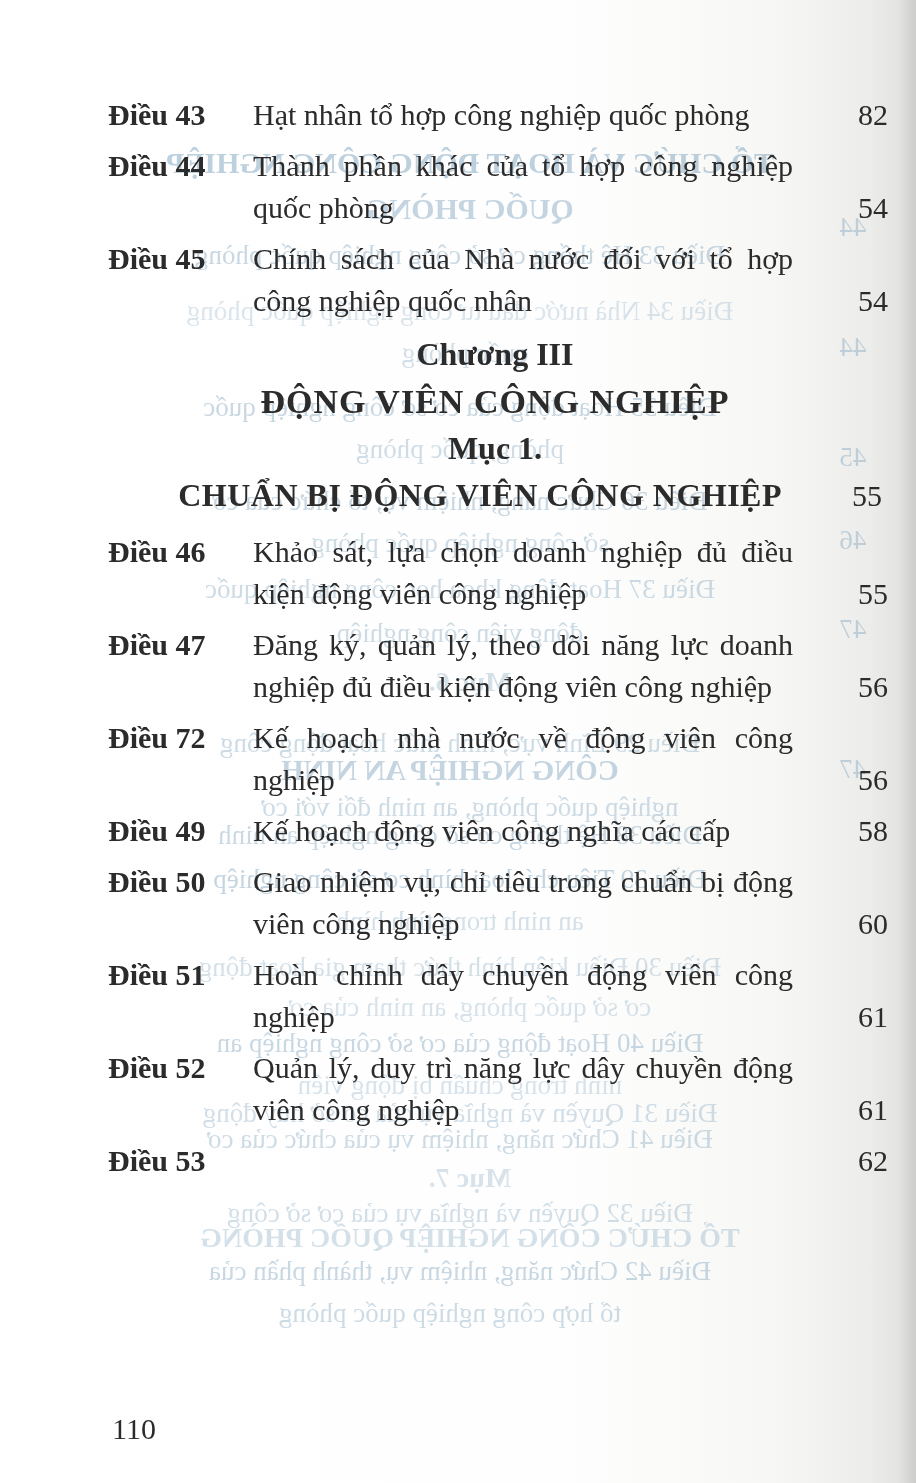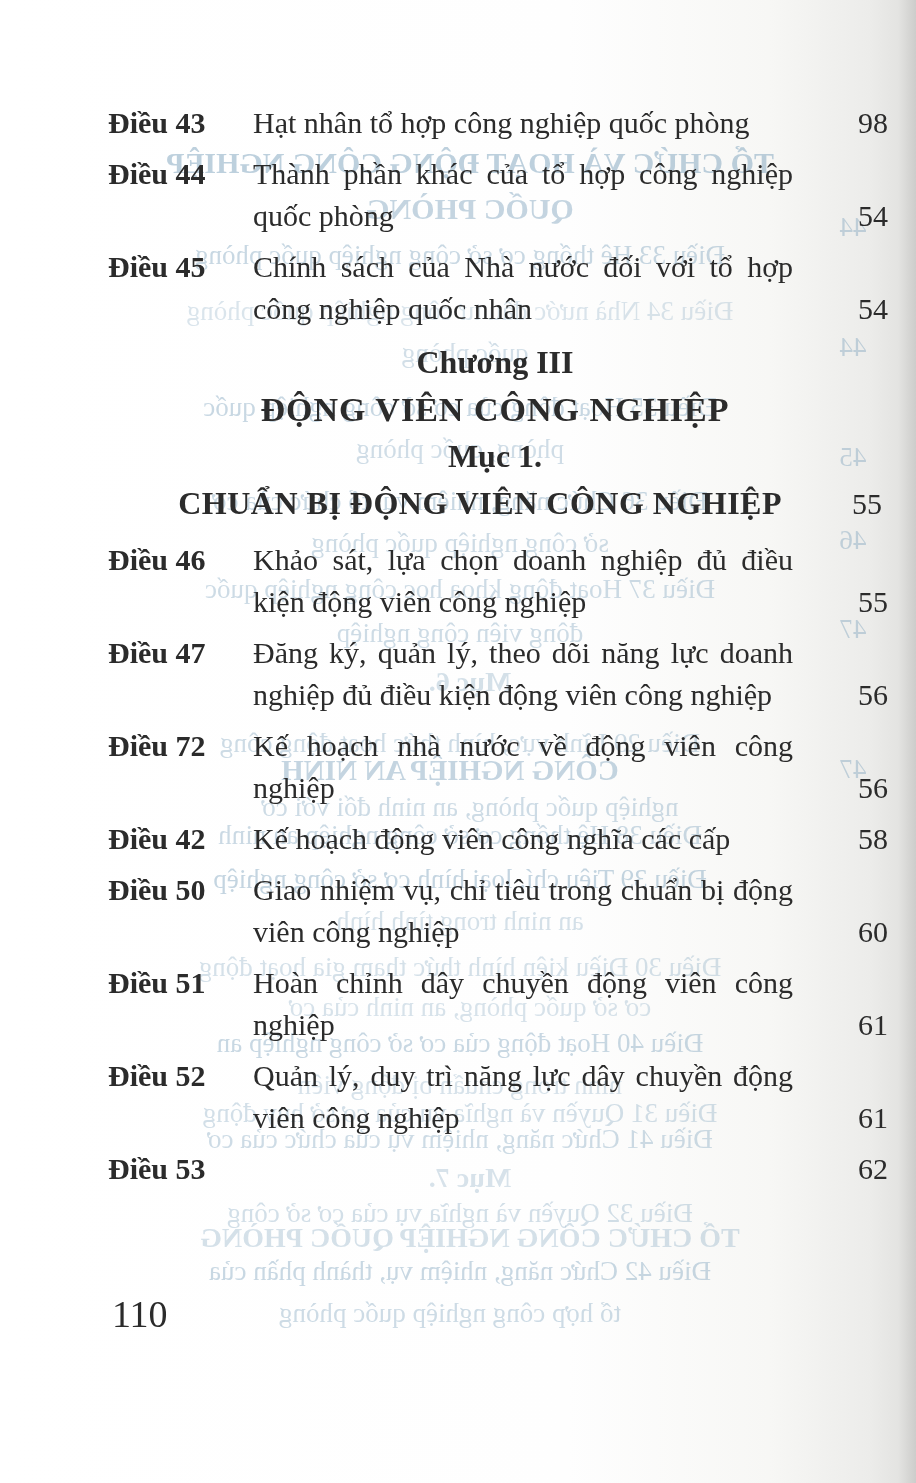"Điều 43" .toc { top: 102px -> 94px }
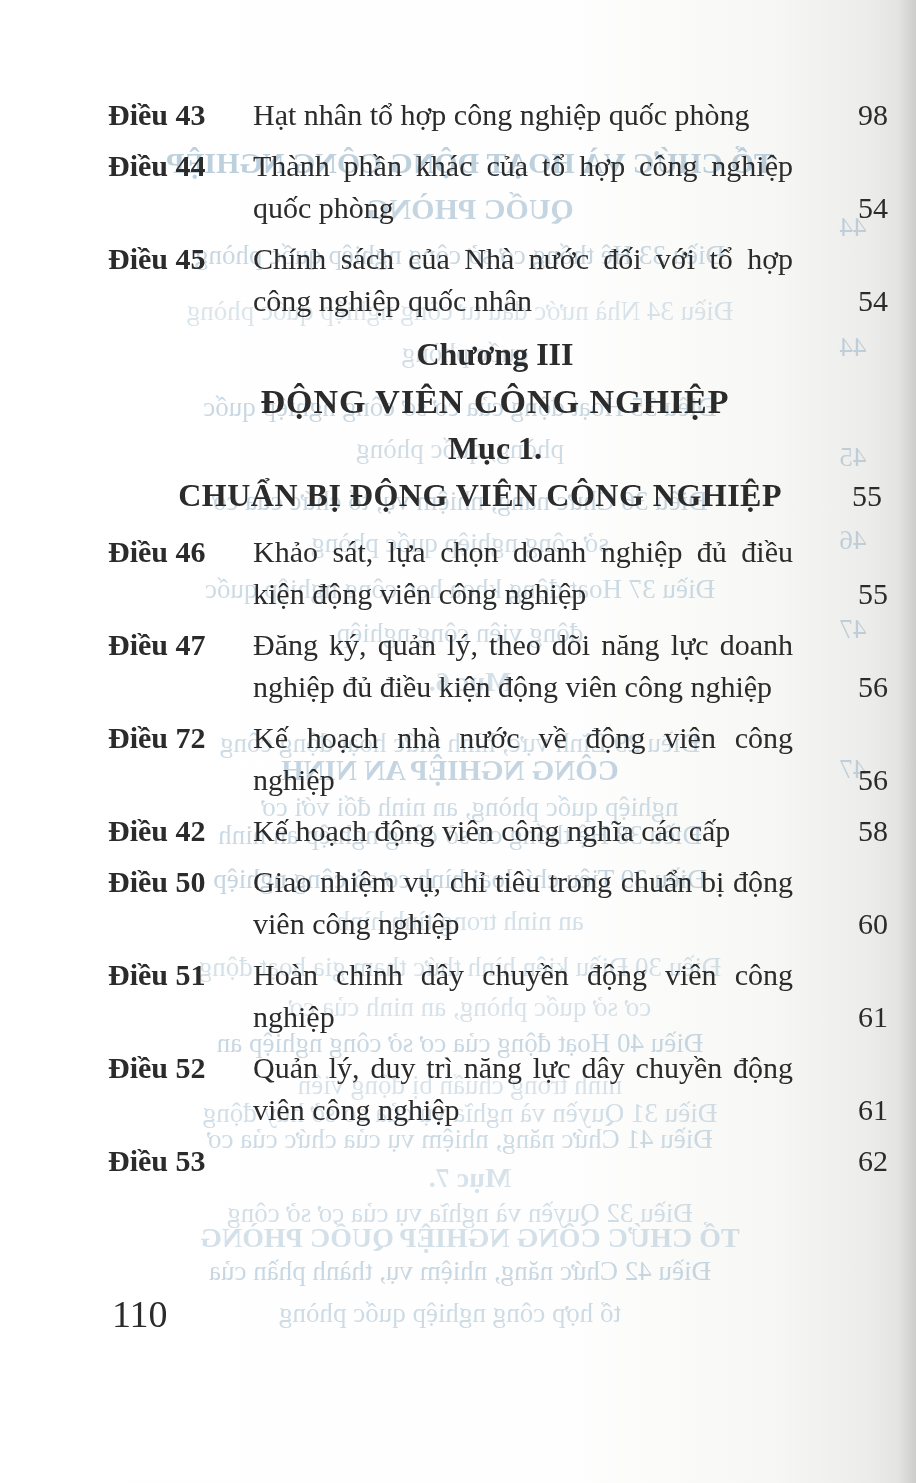"98" div.num { text: 98 -> 82 }
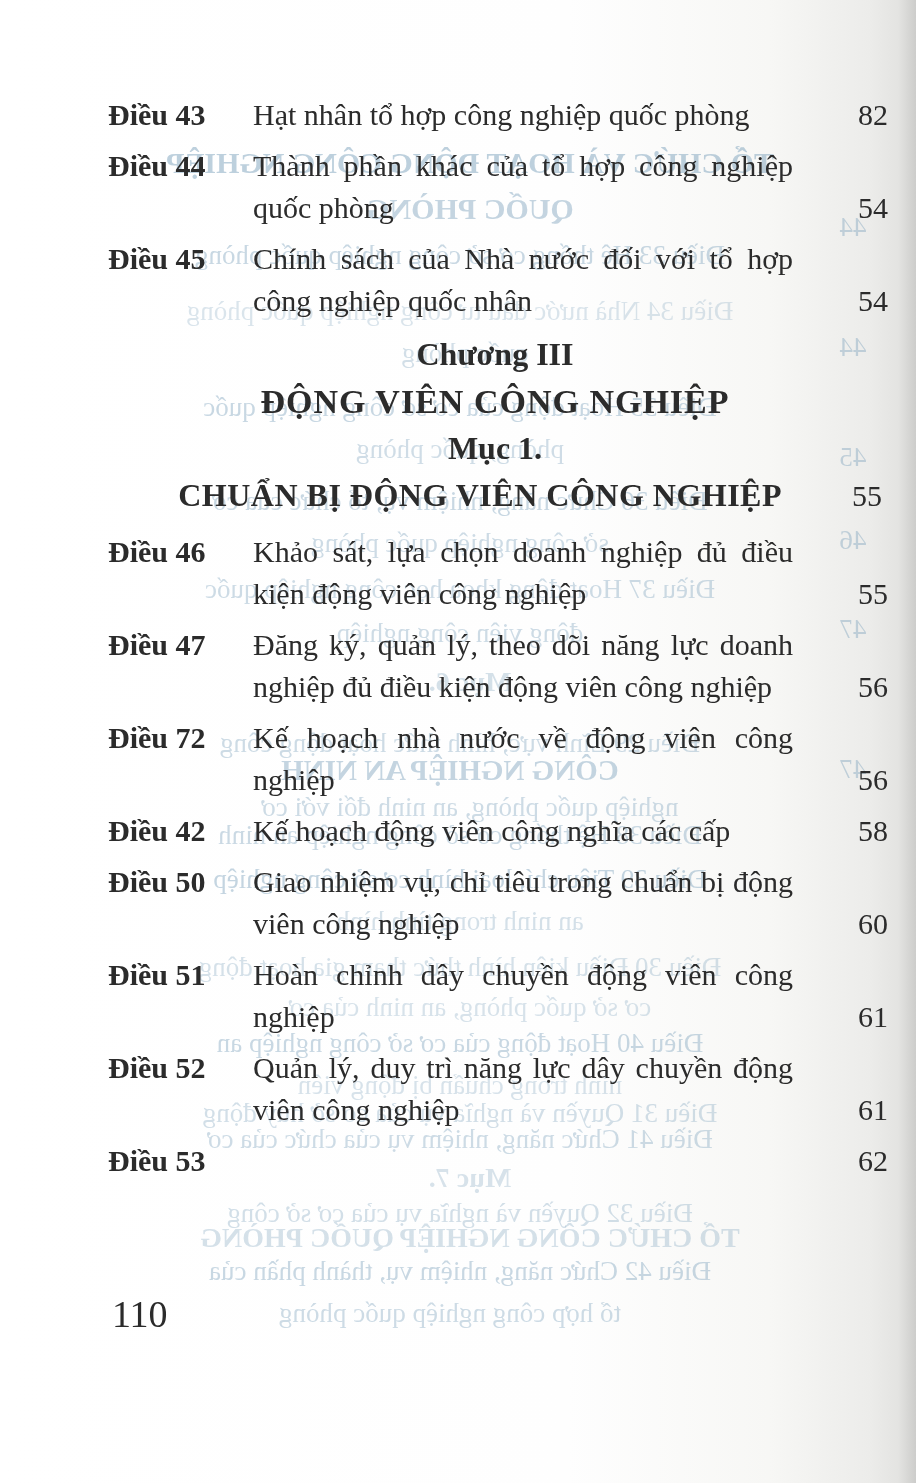"Điều 42" div.lbl { text: 42 -> 49 }
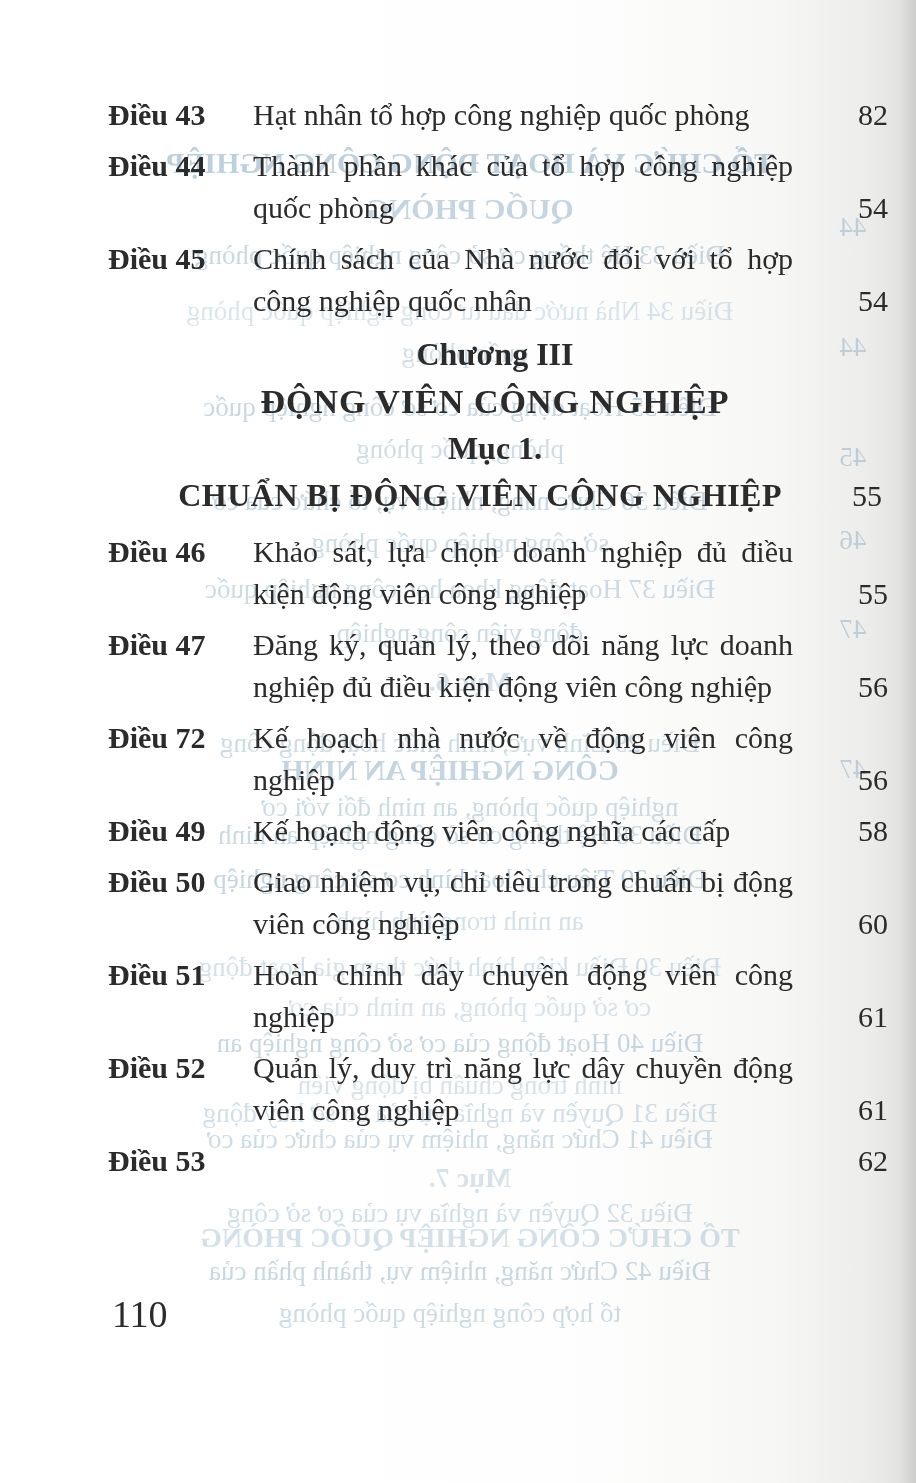"110" .footer-num { font-size: 38px -> 30px; top: 1292px -> 1412px }
